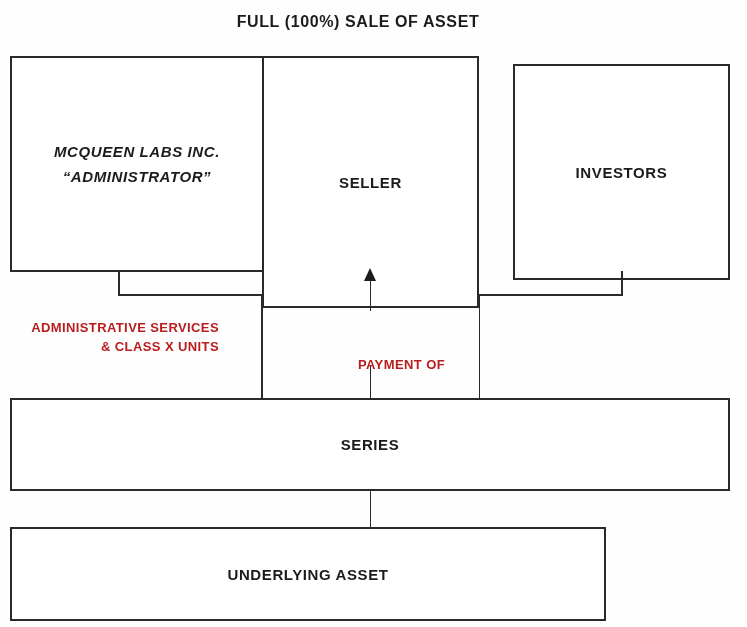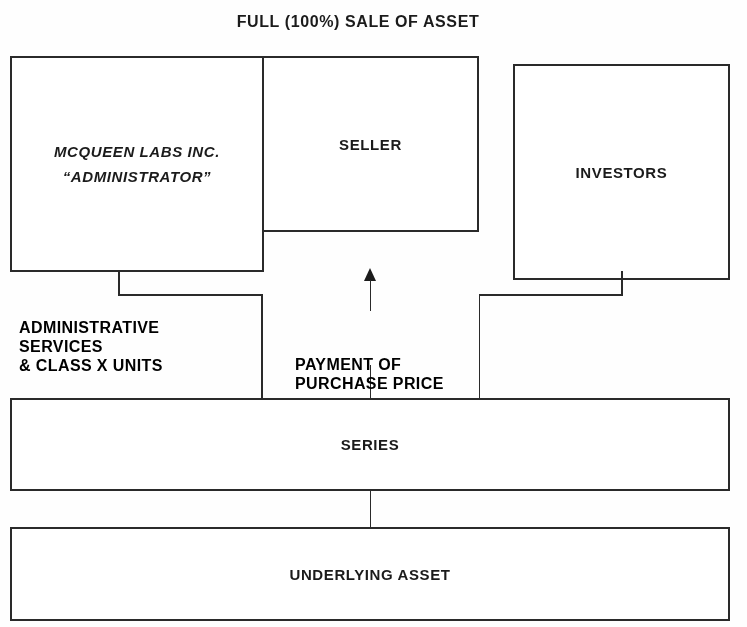"SELLER" .node-seller { height: 176px -> 252px }
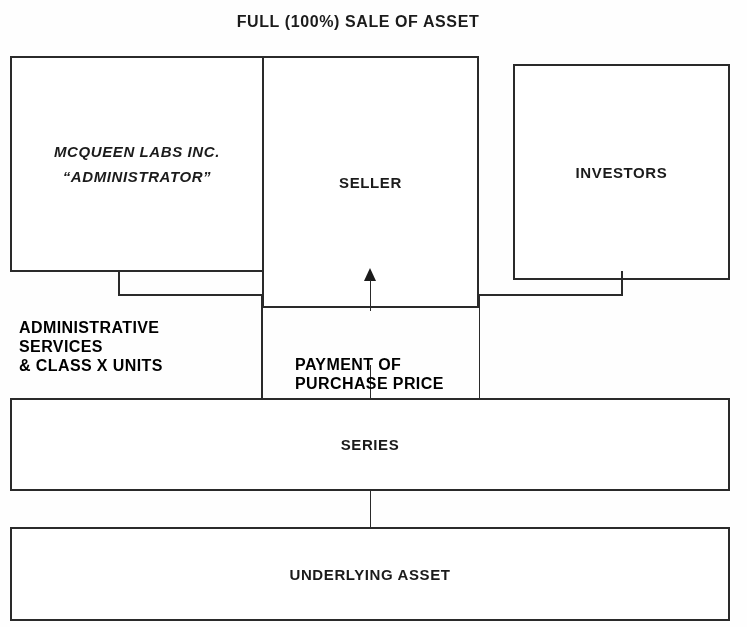"ADMINISTRATIVE SERVICES" .edge-label { color: #000000 -> #b91c1c; font-size: 16px -> 13px; text-align: left -> right }
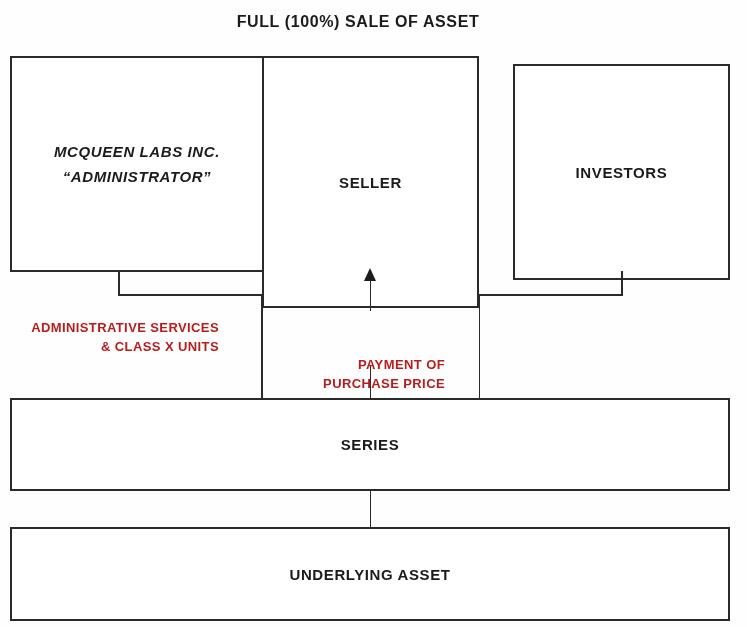"PURCHASE PRICE" div { html: <div>PURCHASE PRICE</div> -> none }
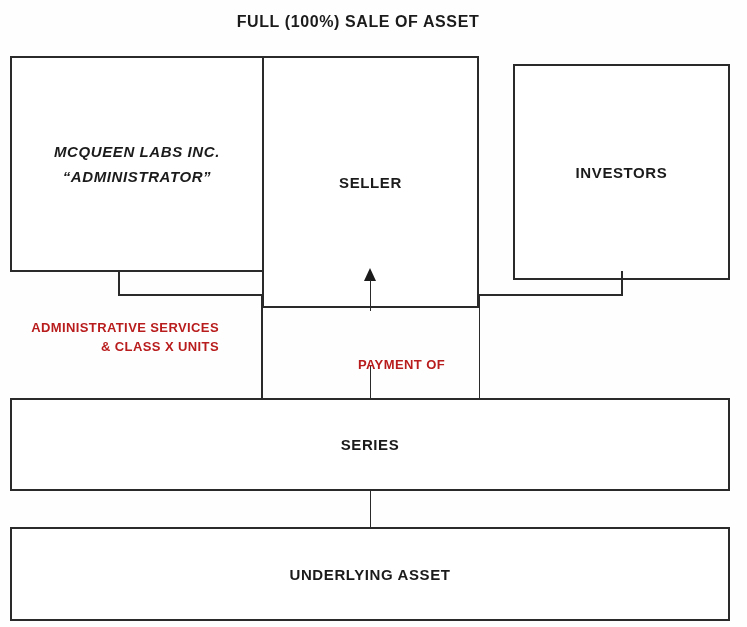"UNDERLYING ASSET" .node-underlying { width: 720px -> 596px }
